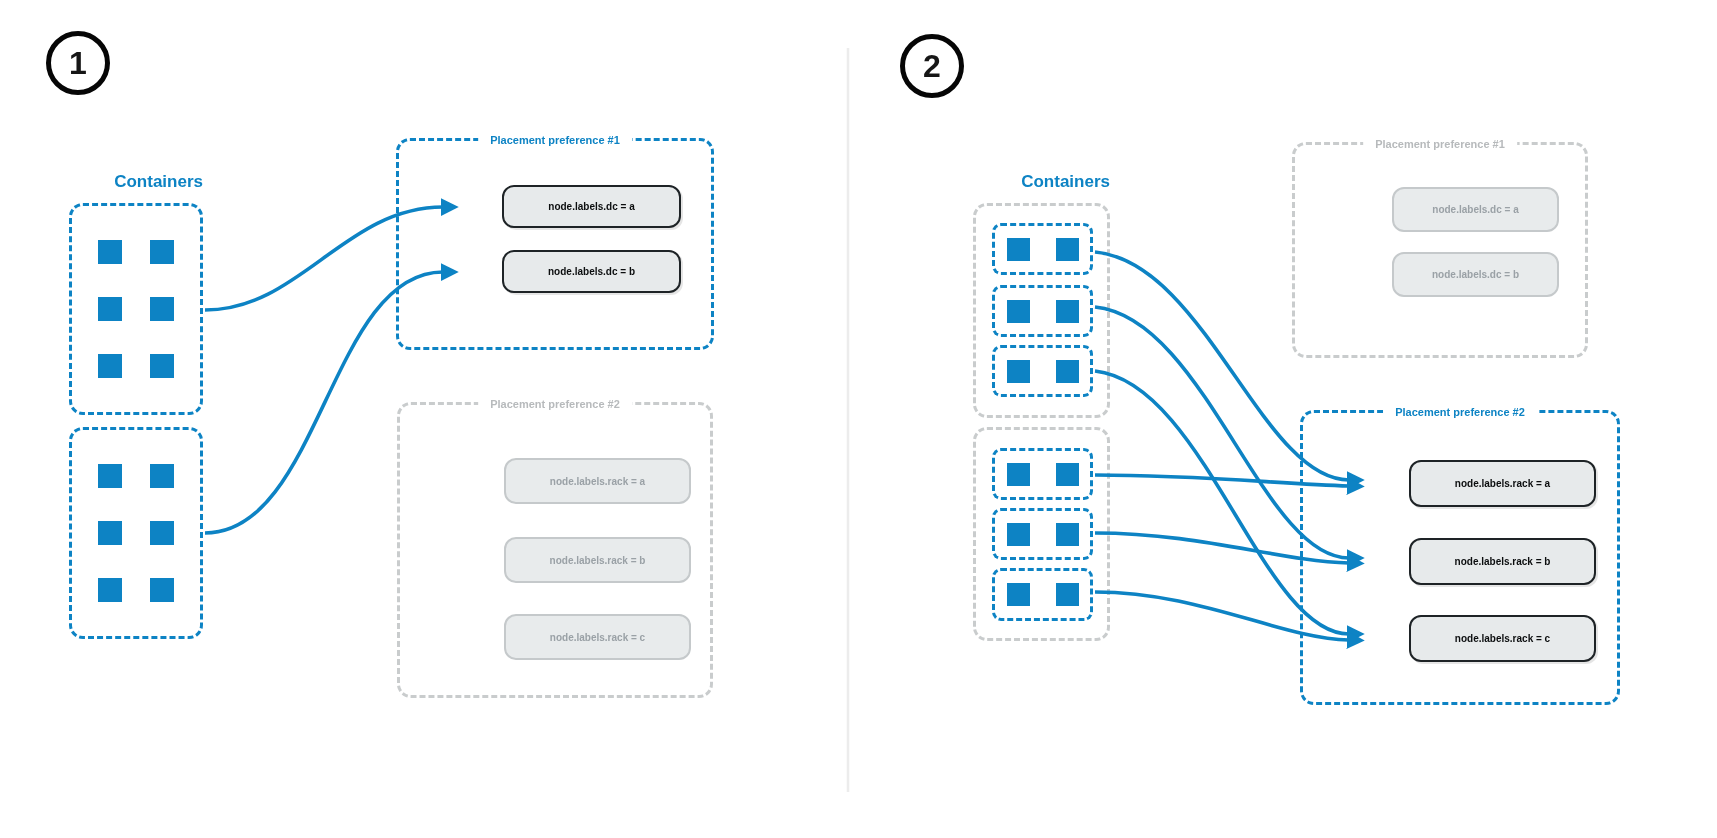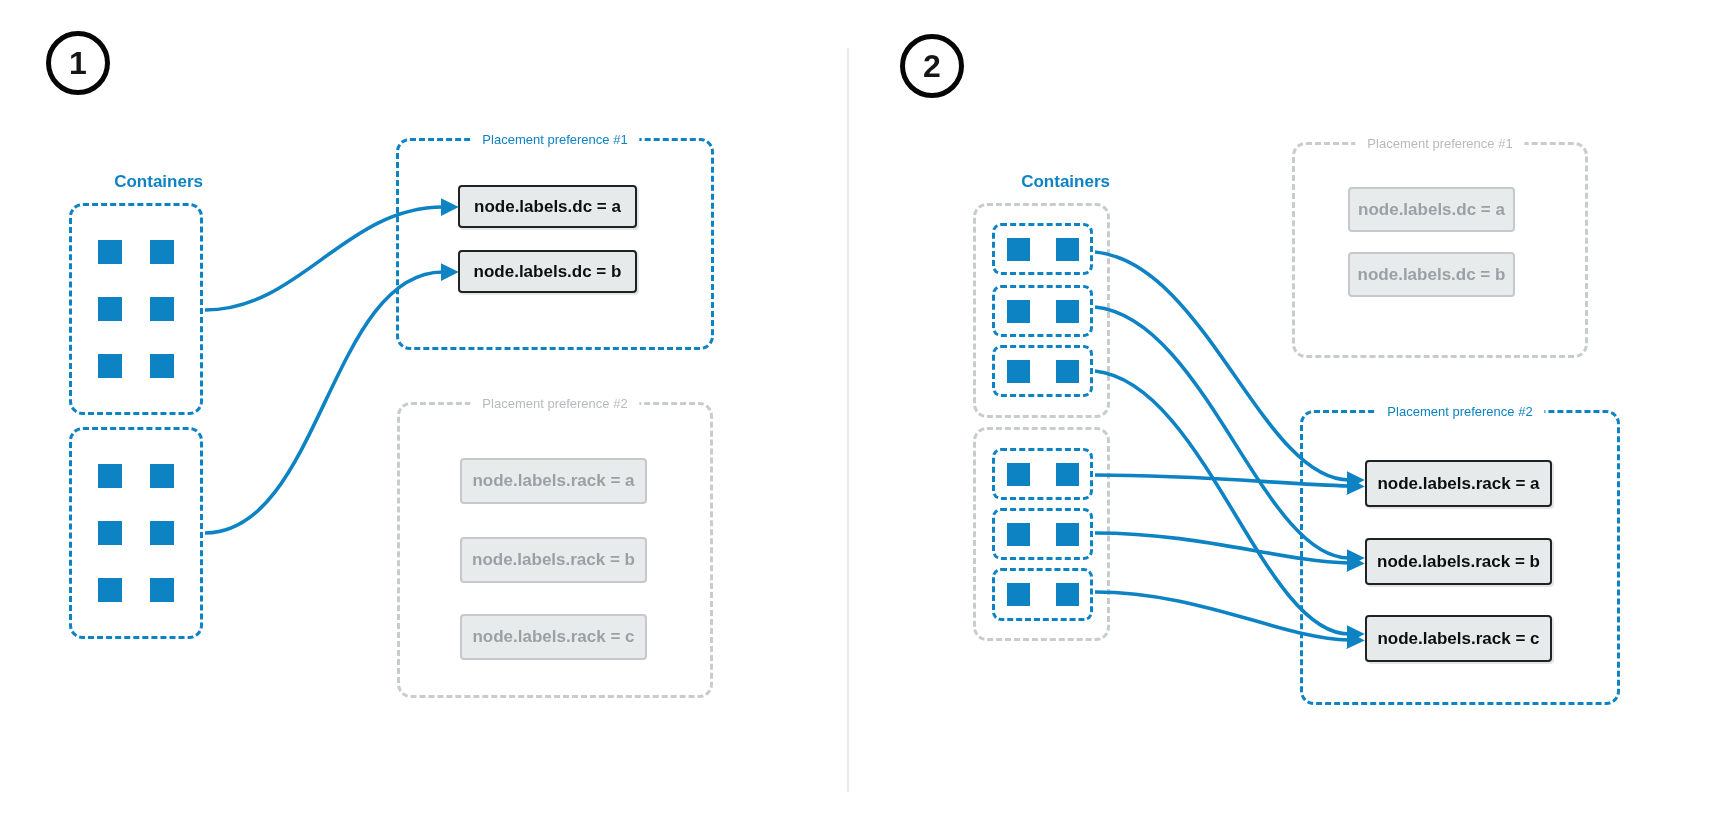"Placement preference #1" .ptitle { font-size: 13px -> 11px; font-weight: 400 -> 700 }
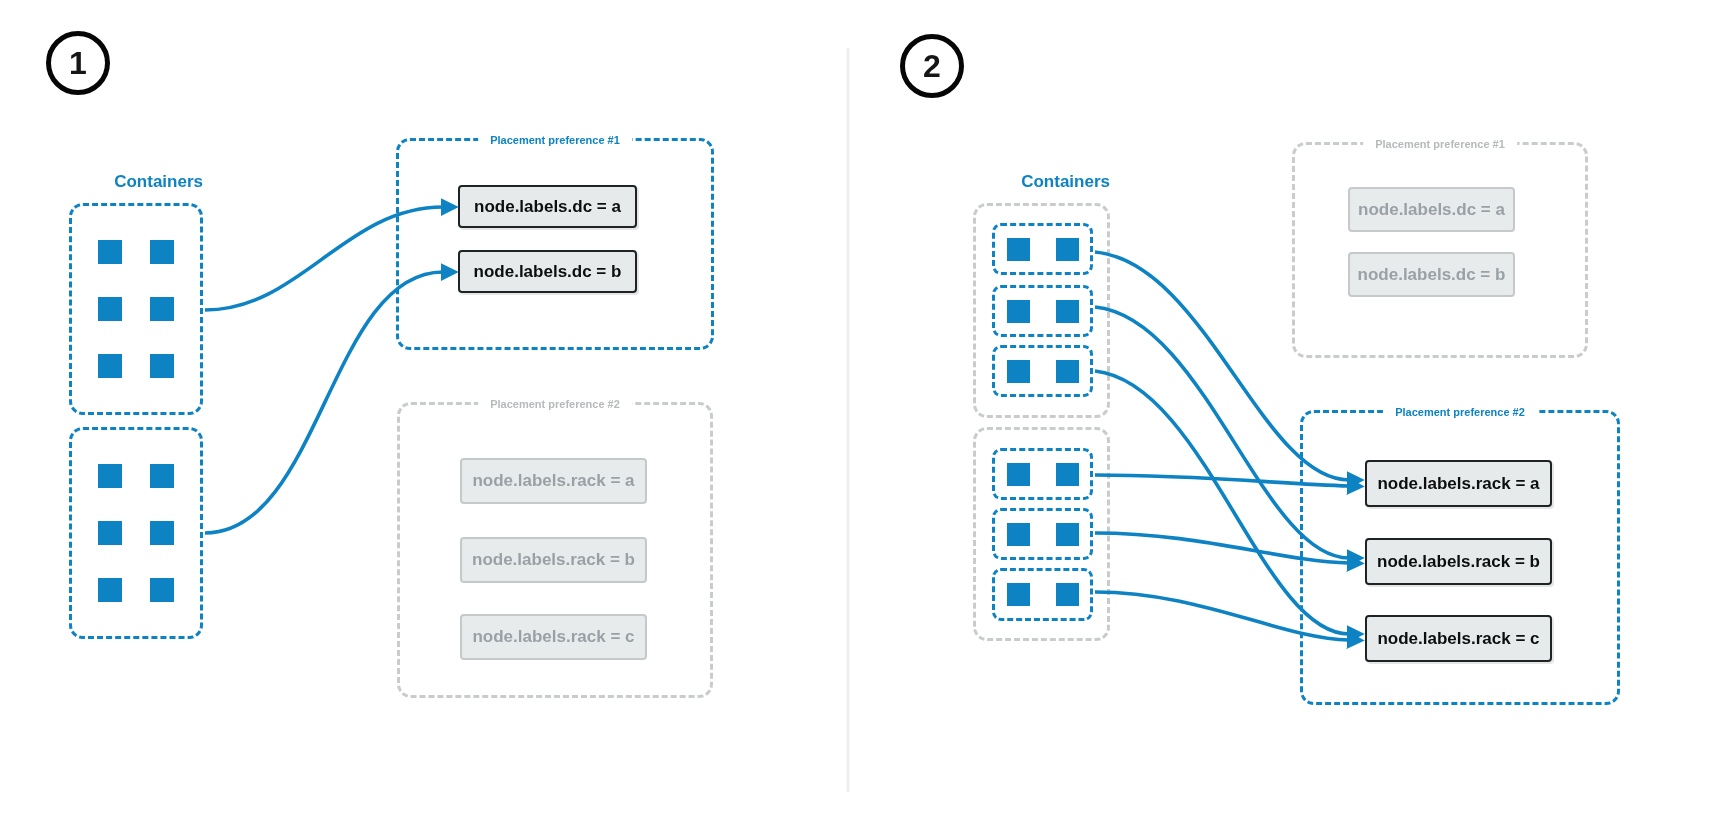"node.labels.dc = a" .nlabel { border-radius: 4px -> 12px; font-size: 17px -> 10px; margin-left: none -> 44px }
